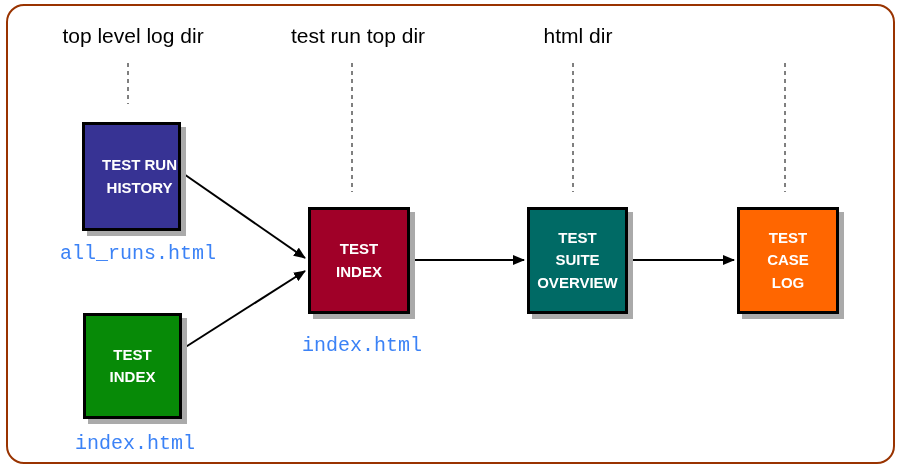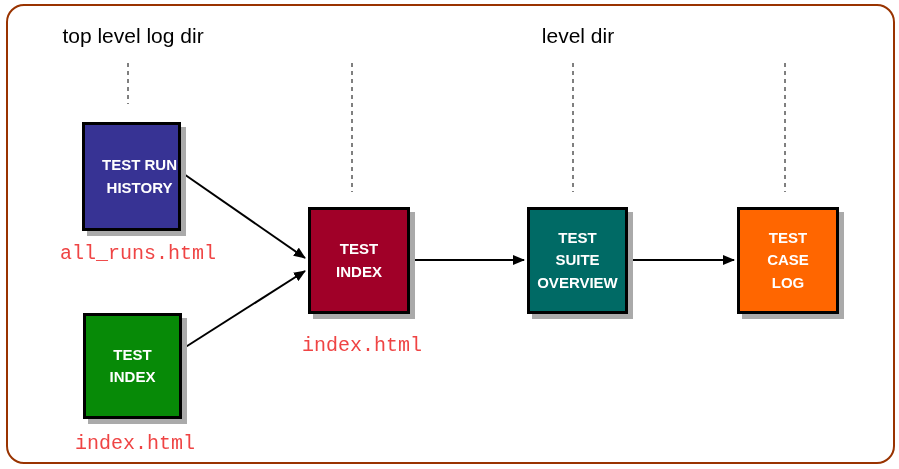"test run top dir" div.col-header { html: none -> <div>test run top dir</div> }
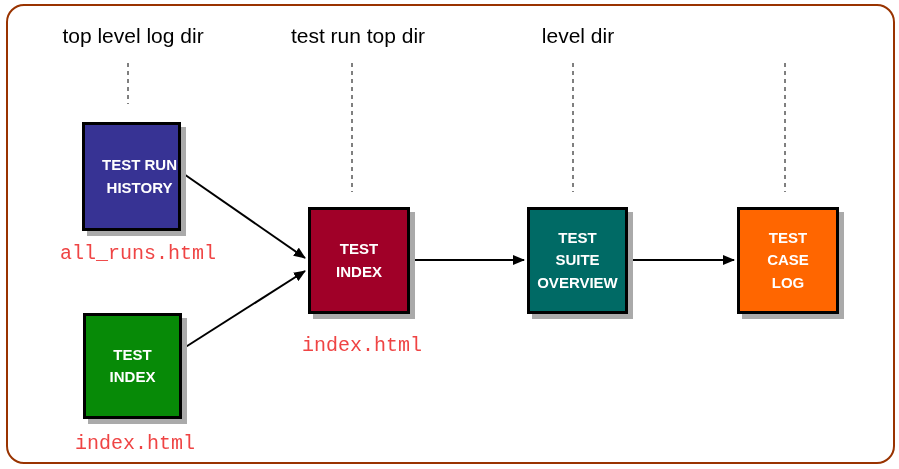"level dir" div.col-header { text: level -> html }
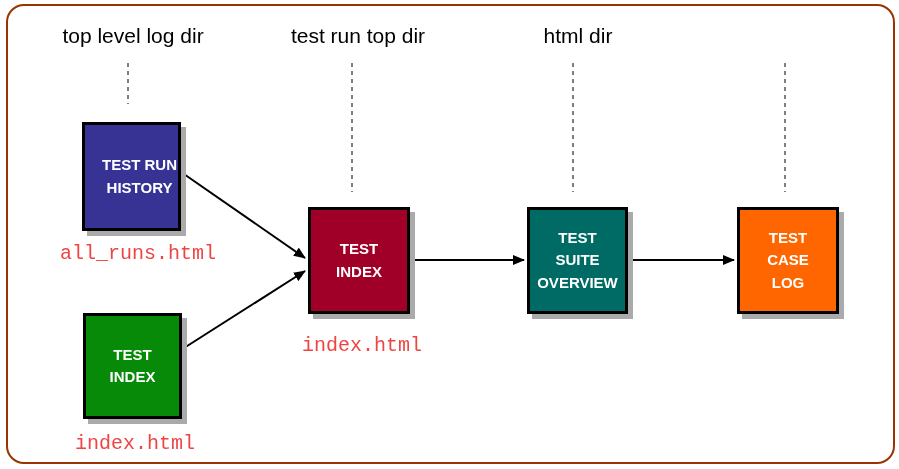"all_runs.html" .file-label { color: #ef4444 -> #3b82f6 }
